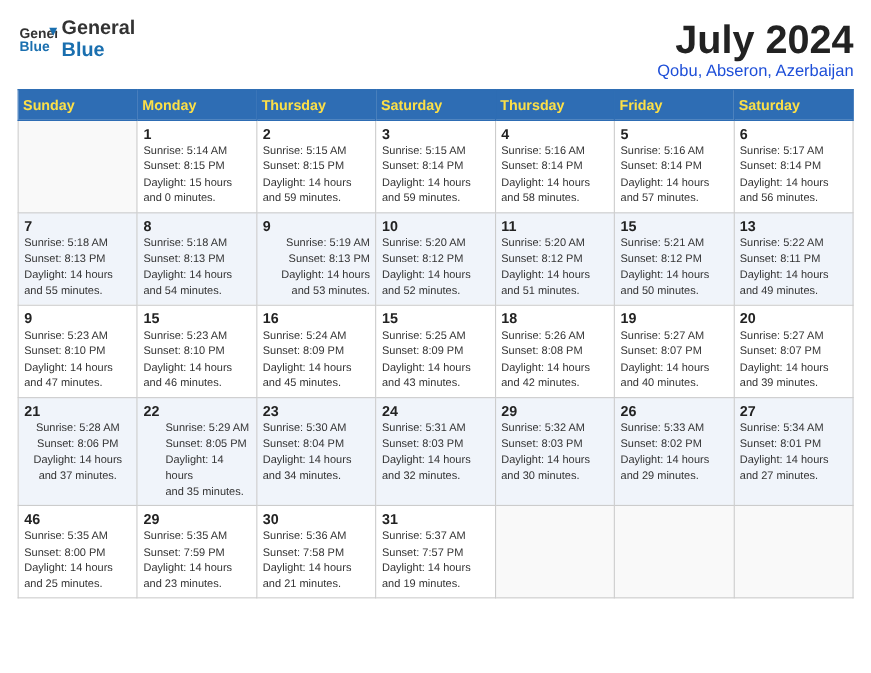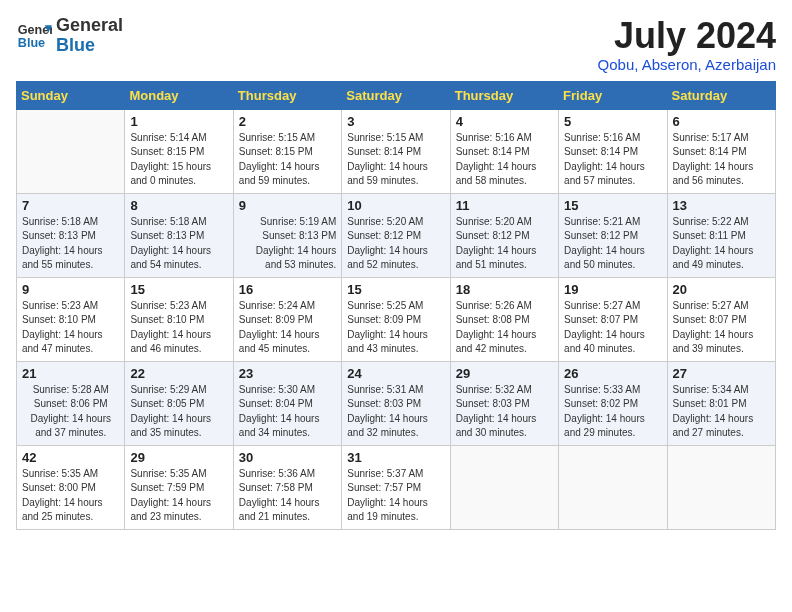"Sunrise: 5:29 AM" div.day-info { margin-left: none -> 20px }
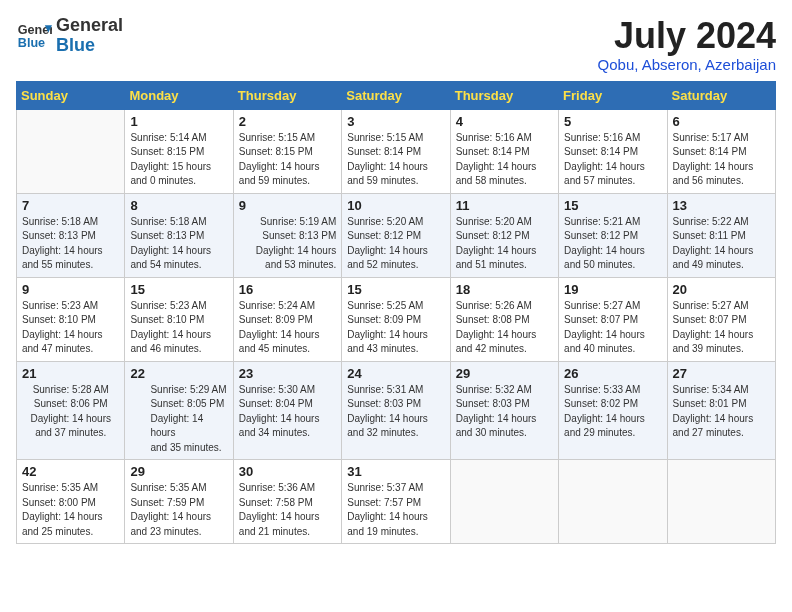"42" span.day-number { text: 42 -> 46 }
